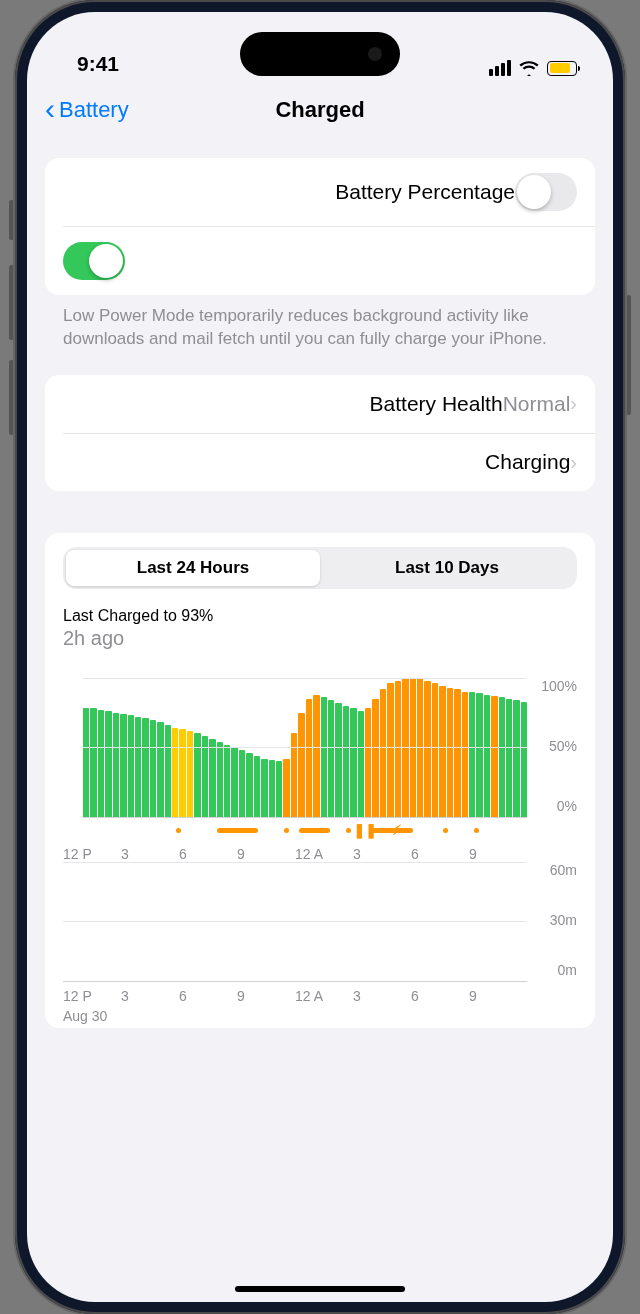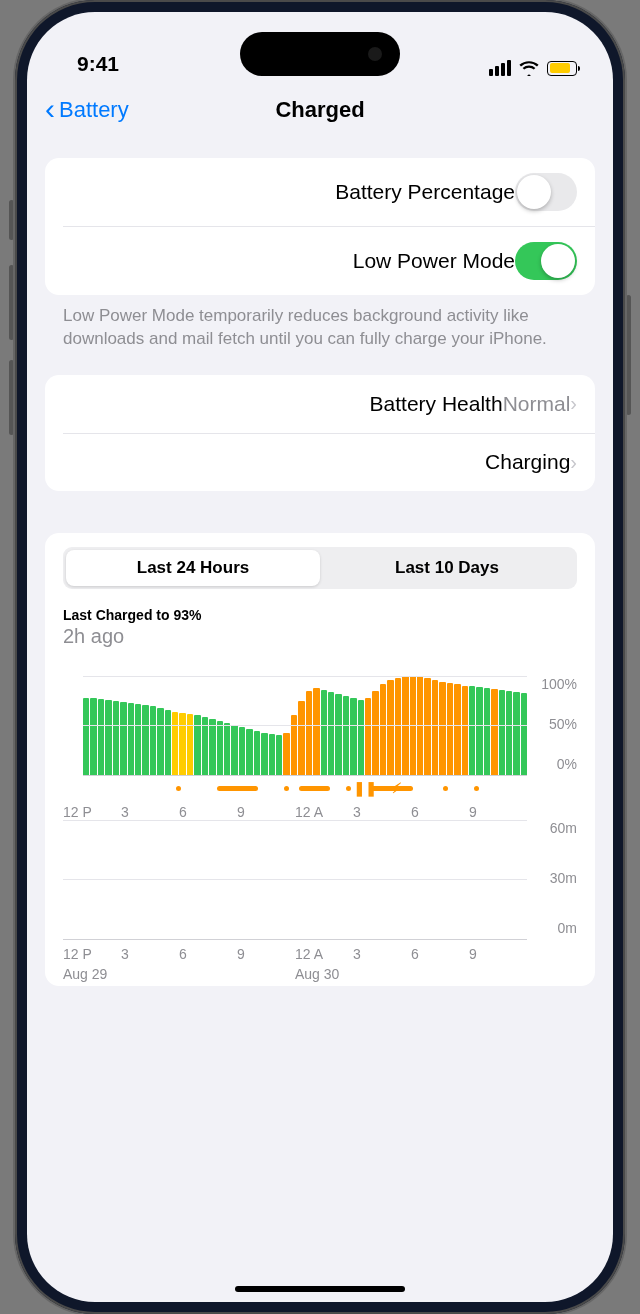"Low Power Mode" span.row-label { html: <span>Low Power Mode</span> -> none }
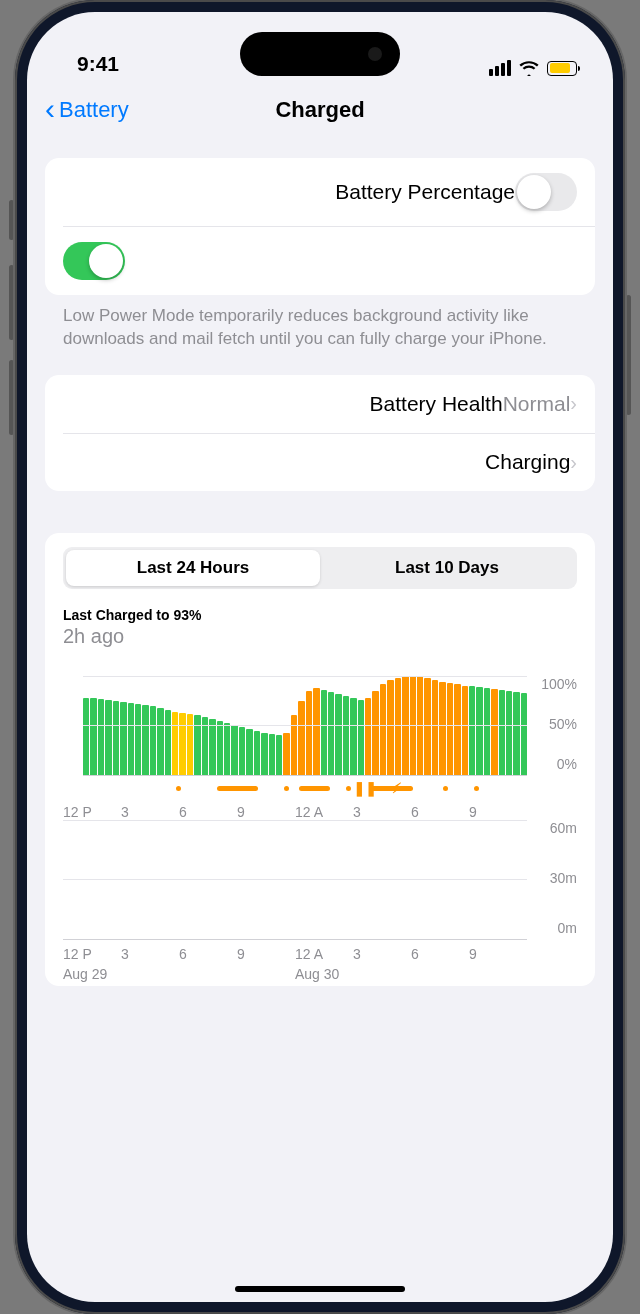"Last 24 Hours" .seg-control { border-radius: 9px -> 14px }
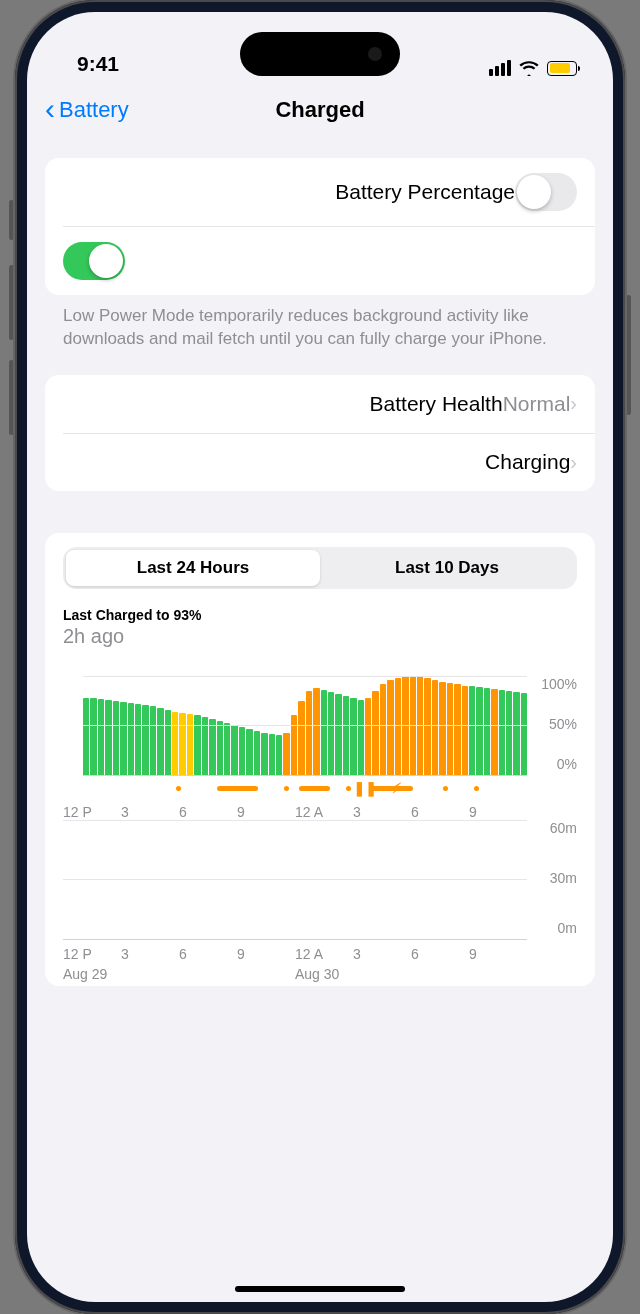"Last Charged to 93%" .last-charged-title { font-size: 14px -> 16px; font-weight: 700 -> 400 }
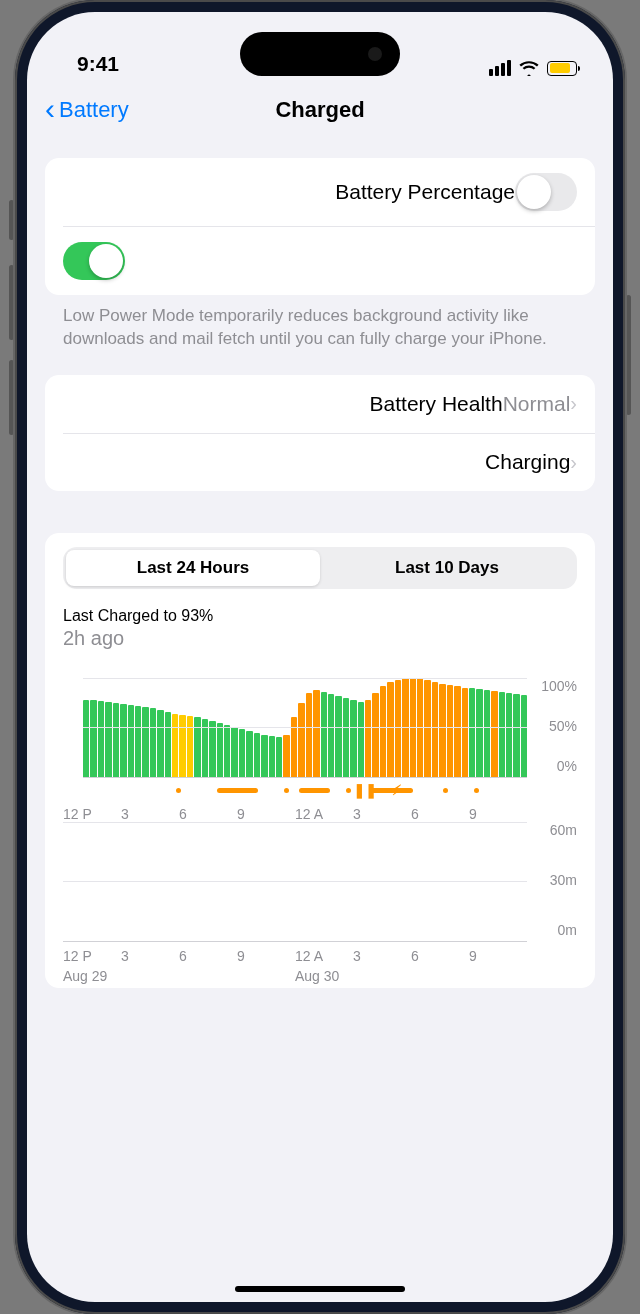"100%" .level-chart { height: 100px -> 140px }
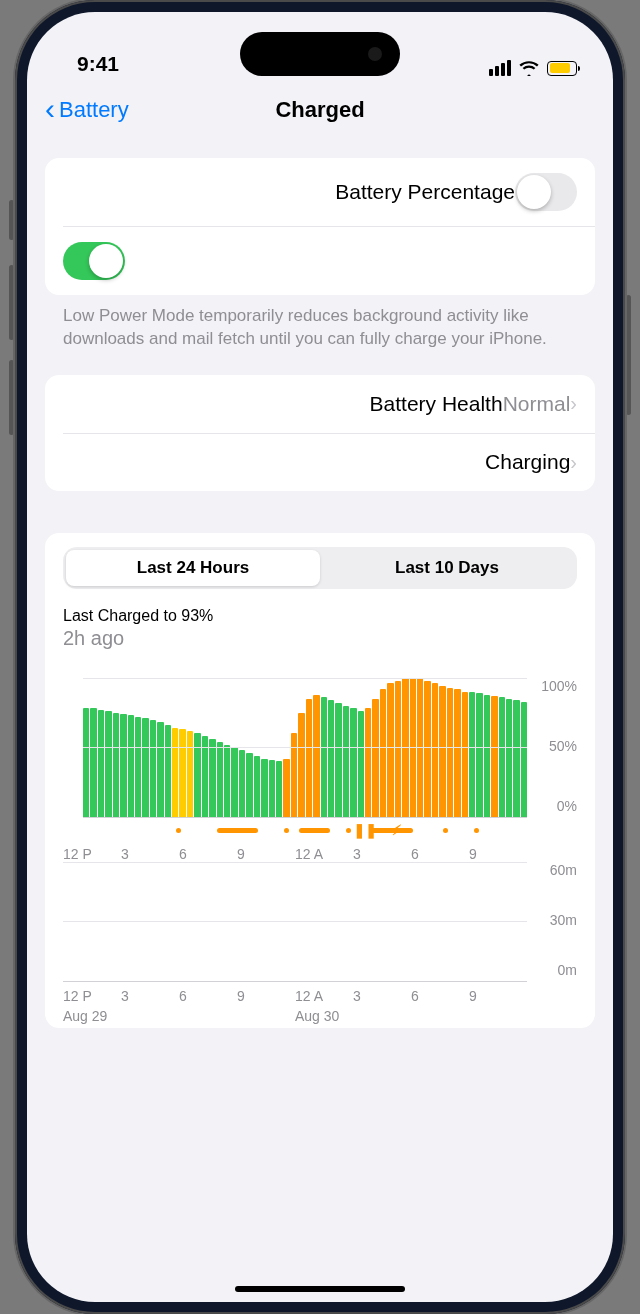"Aug 29" span { html: <span>Aug 29</span> -> none }
